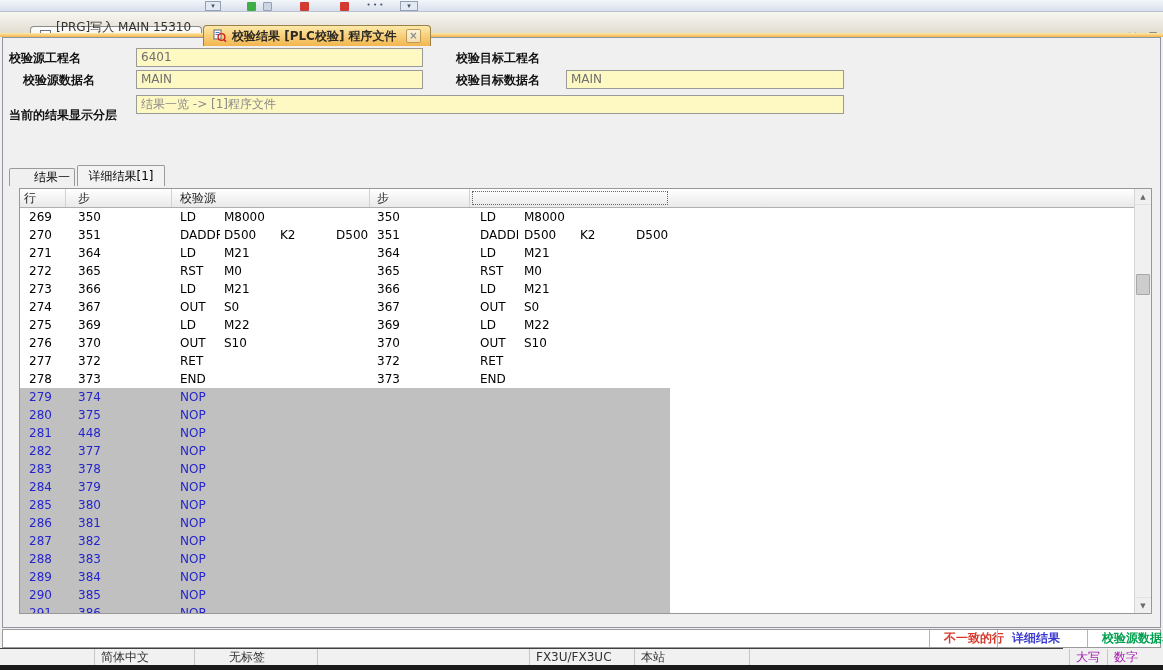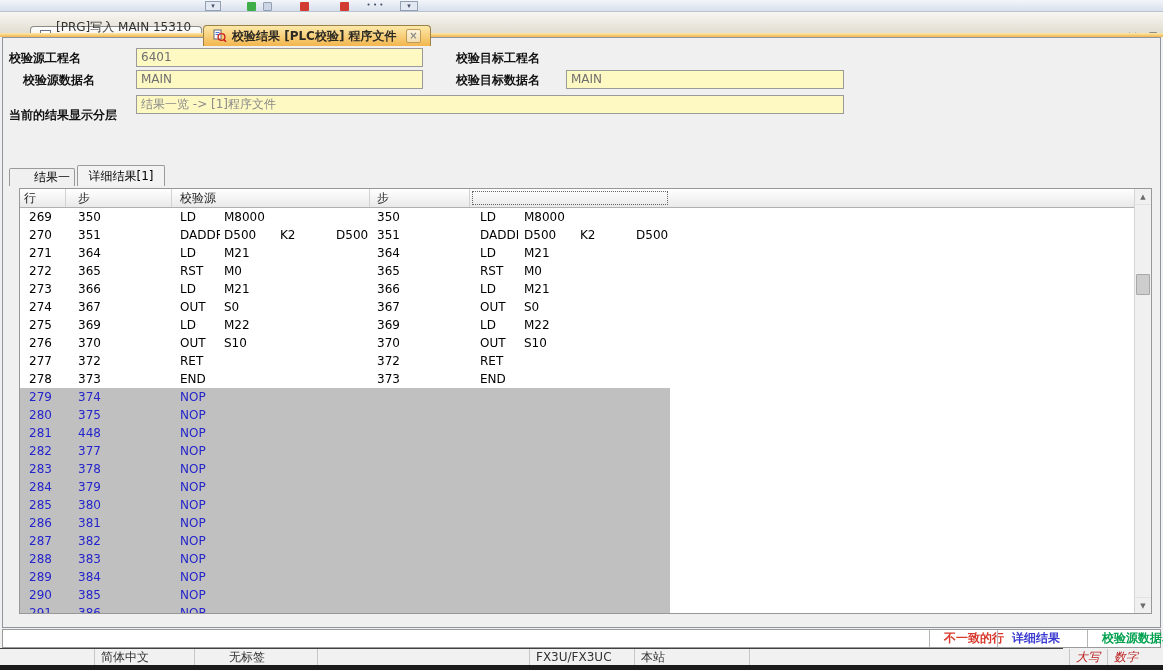"大写" .st-cell.muted { color: #b91c1c -> #a21caf; font-style: italic -> none }
